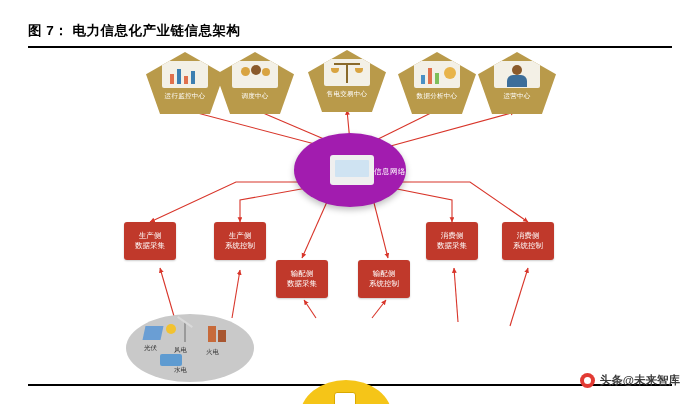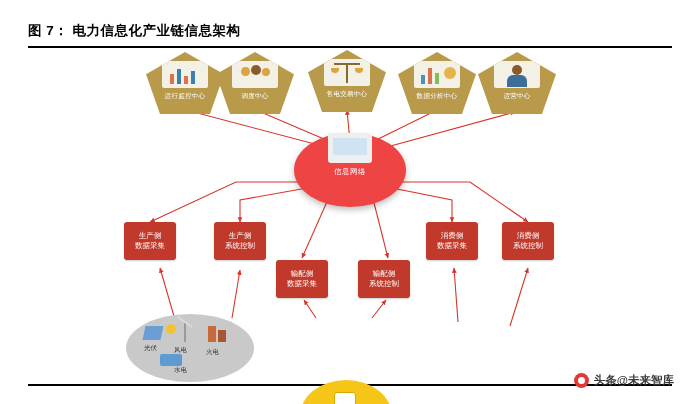"信息网络" .hub { background: #ef4444 -> #a21caf; flex-direction: column -> row; justify-content: flex-start -> flex-end }
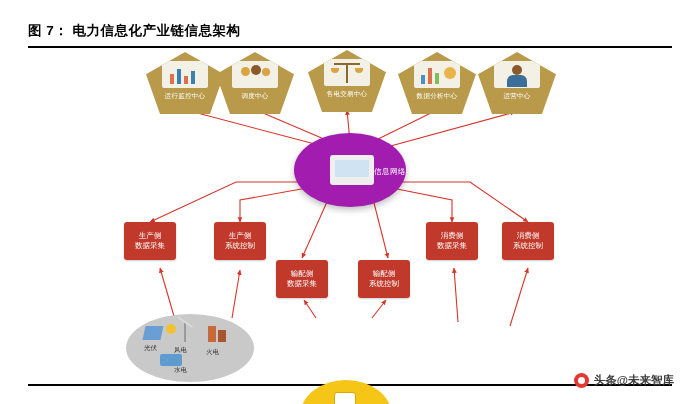"头条@未来智库" .wm { right: 26px -> 20px }
